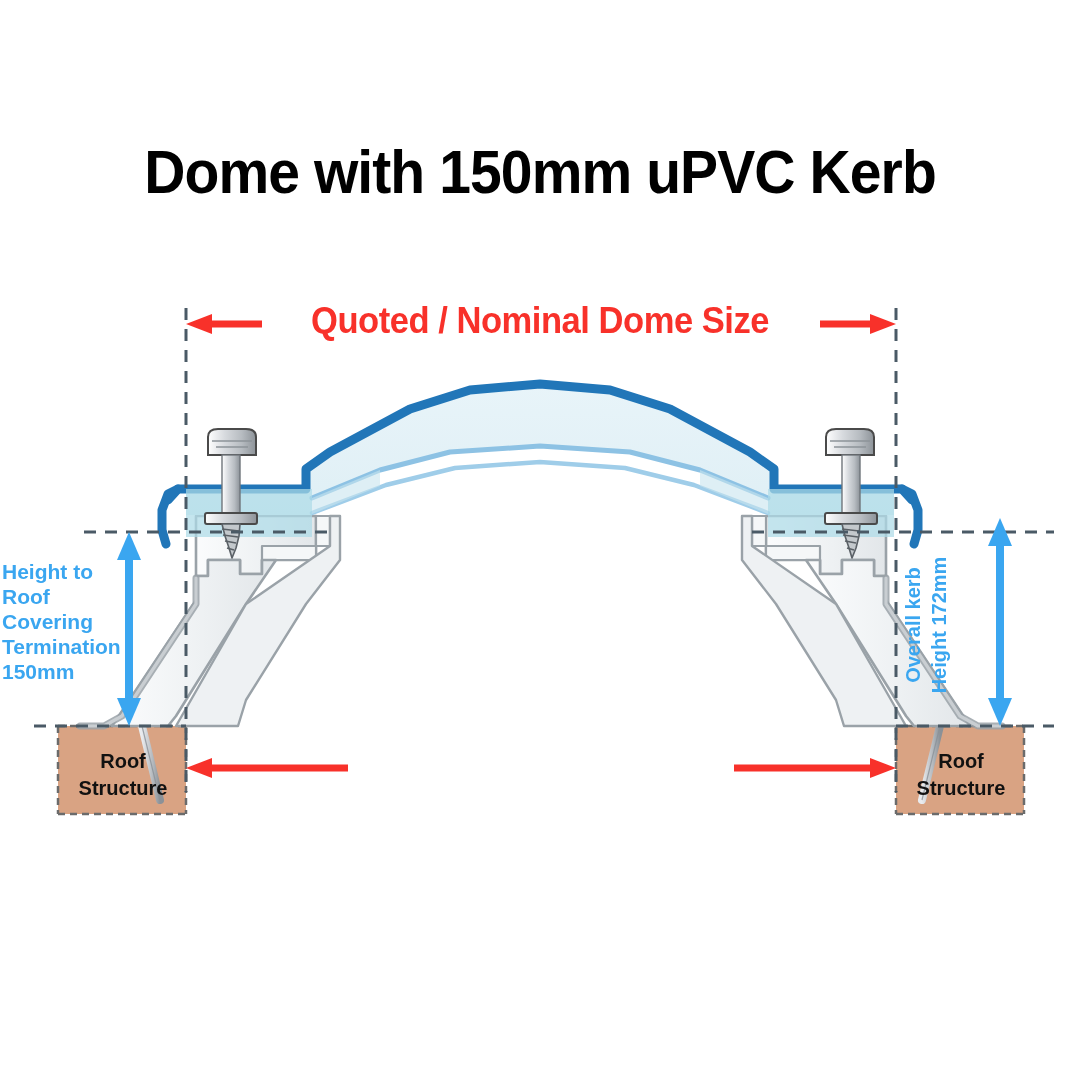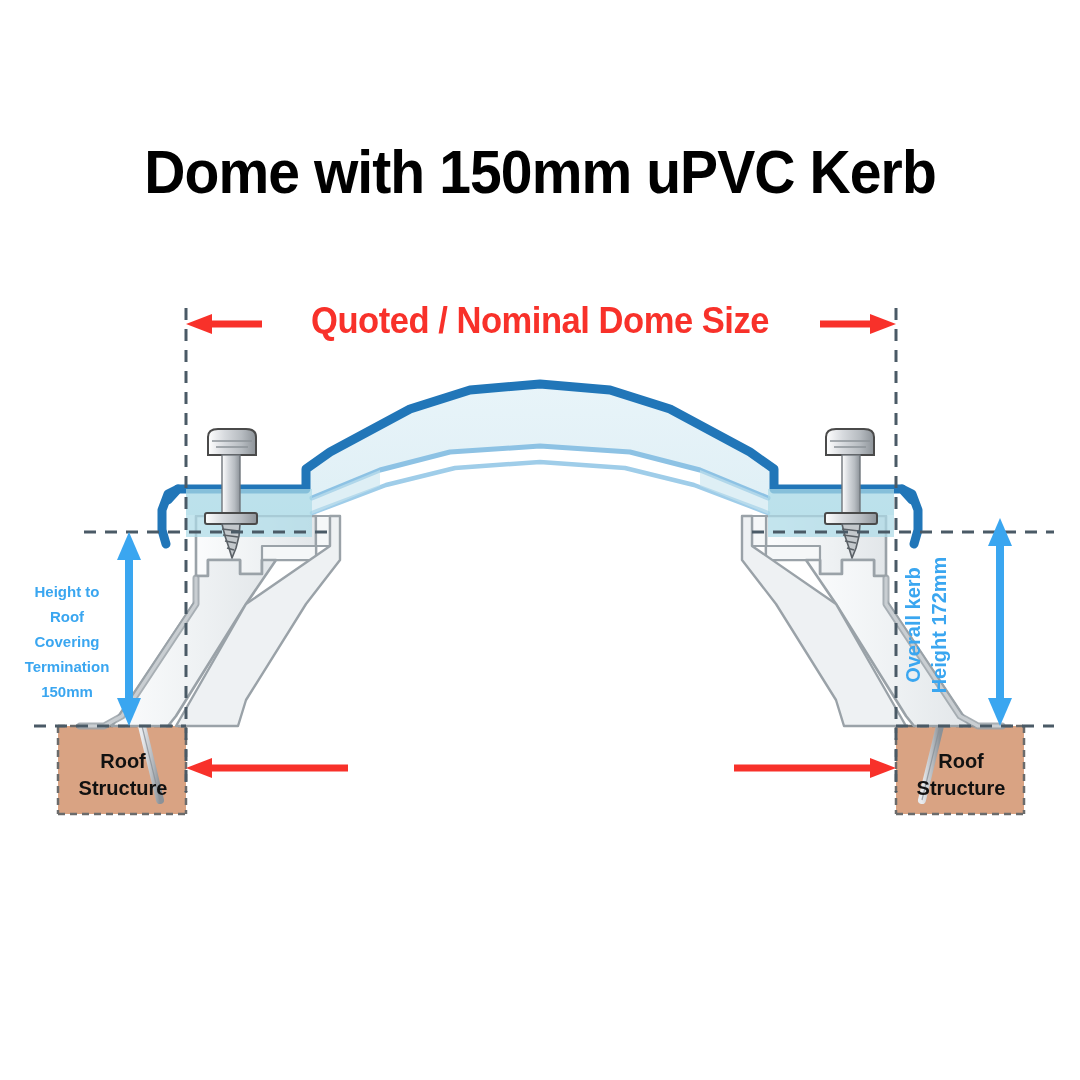"Height to" #lbl-height-roof { font-size: 15px -> 21px; text-align: center -> none; top: 579px -> 559px }
